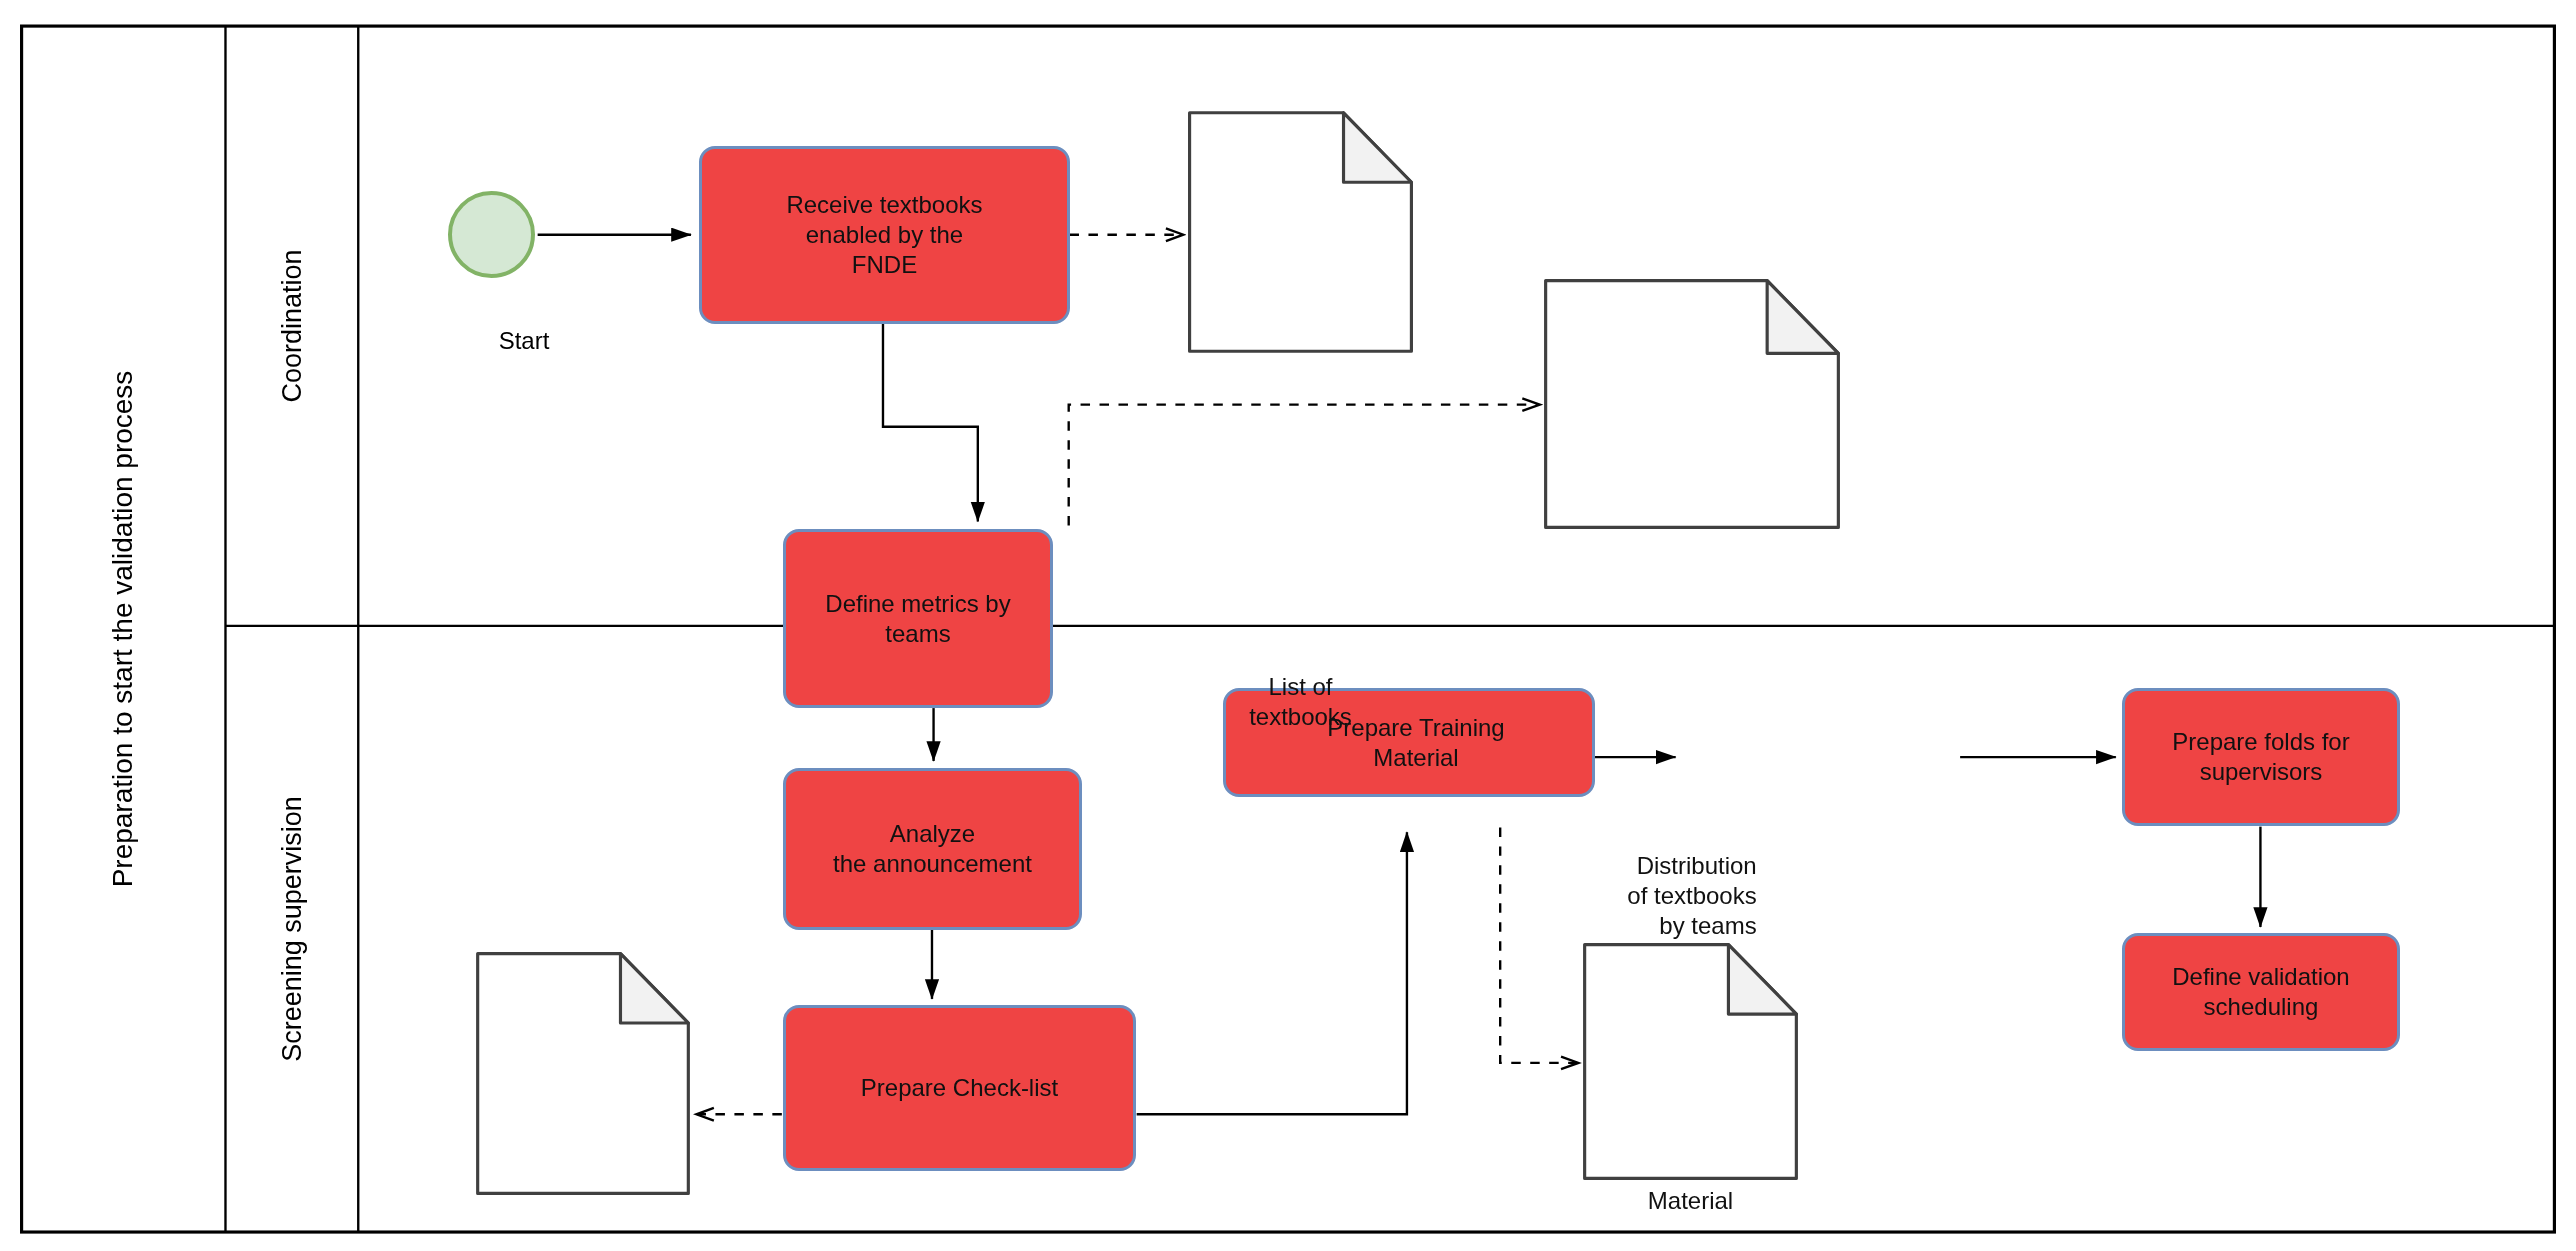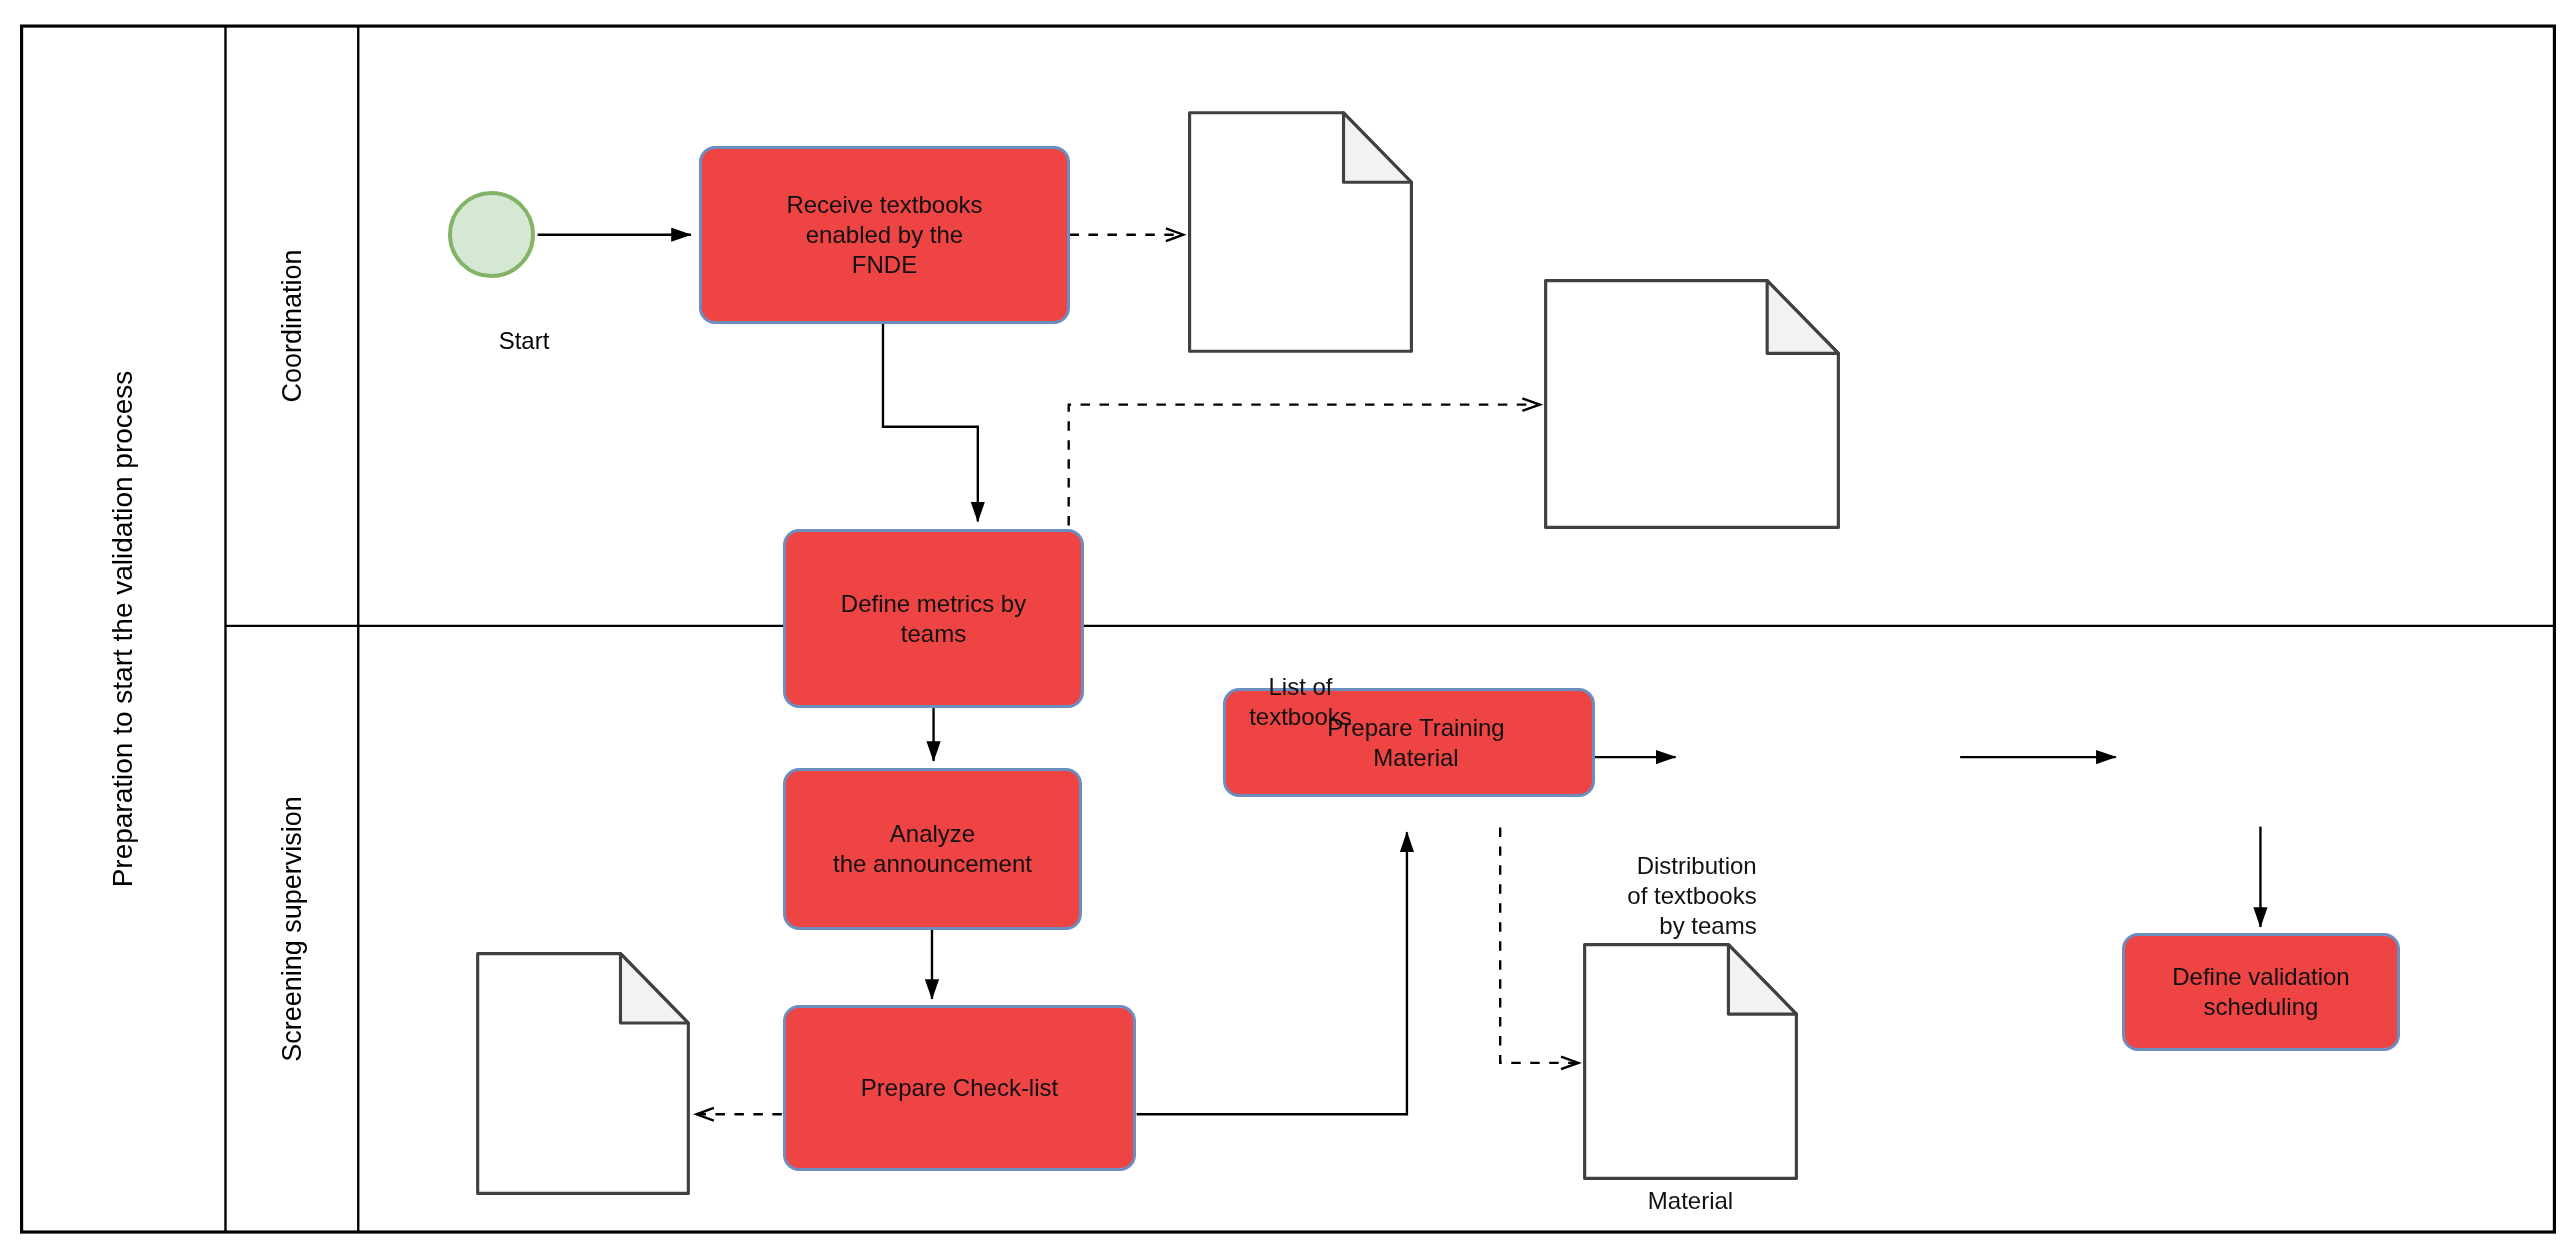"Define metrics by" div.task { width: 301px -> 270px }
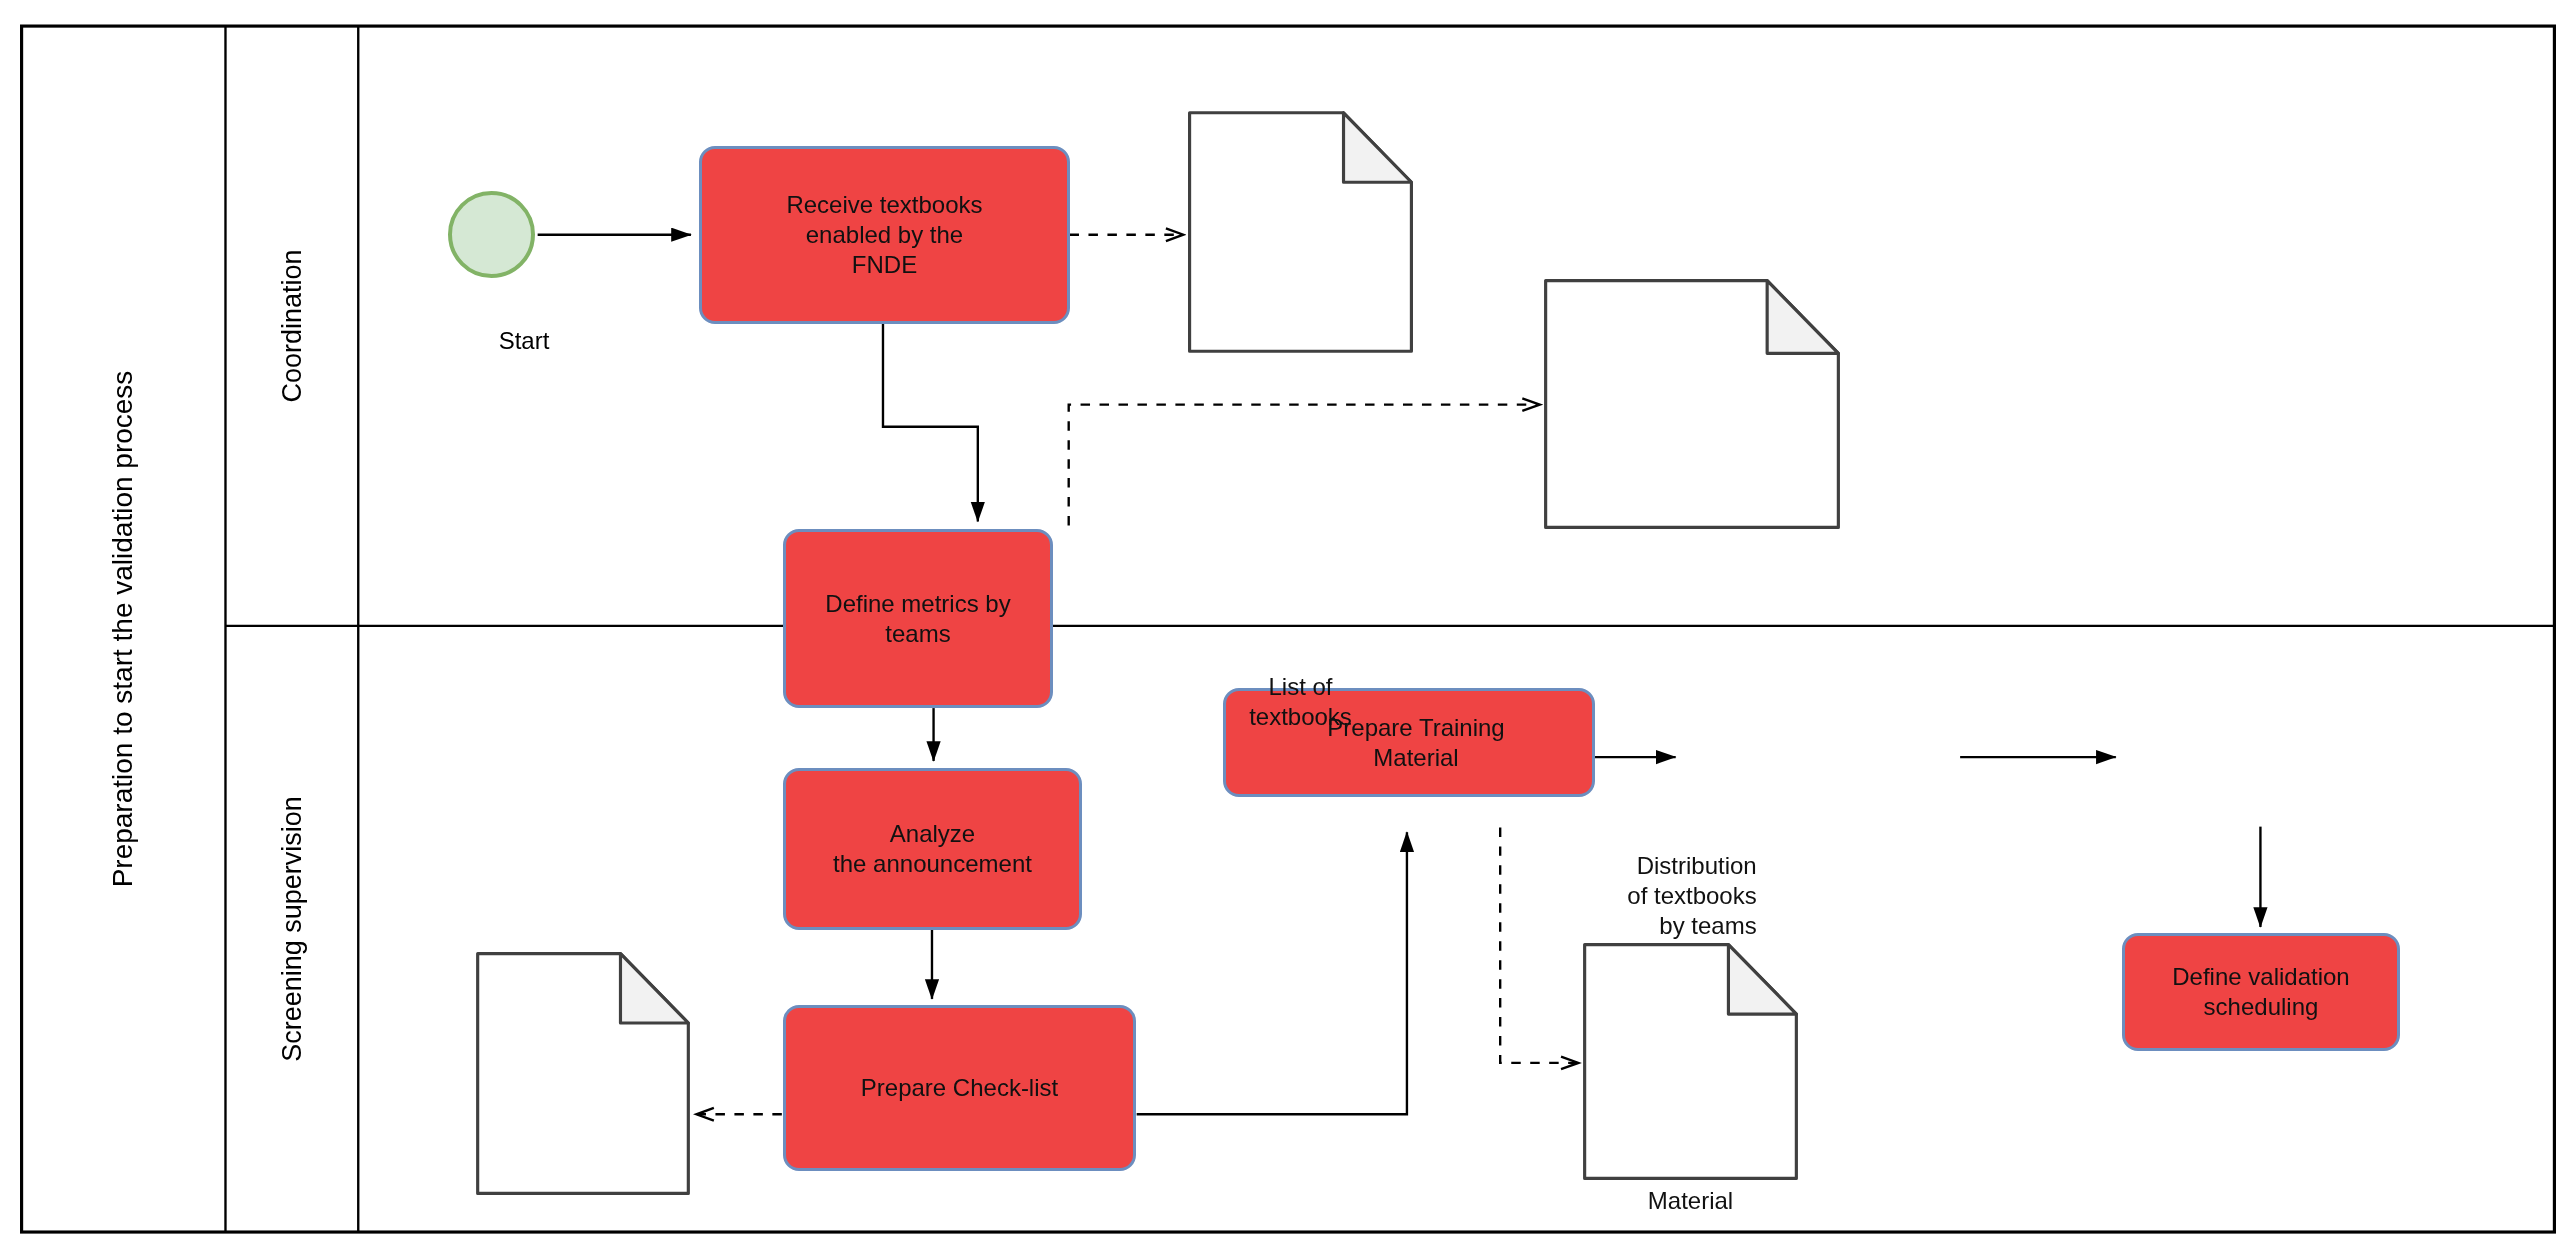"Prepare folds for" div.task { html: none -> <div>Prepare folds for supervisors</div> }
